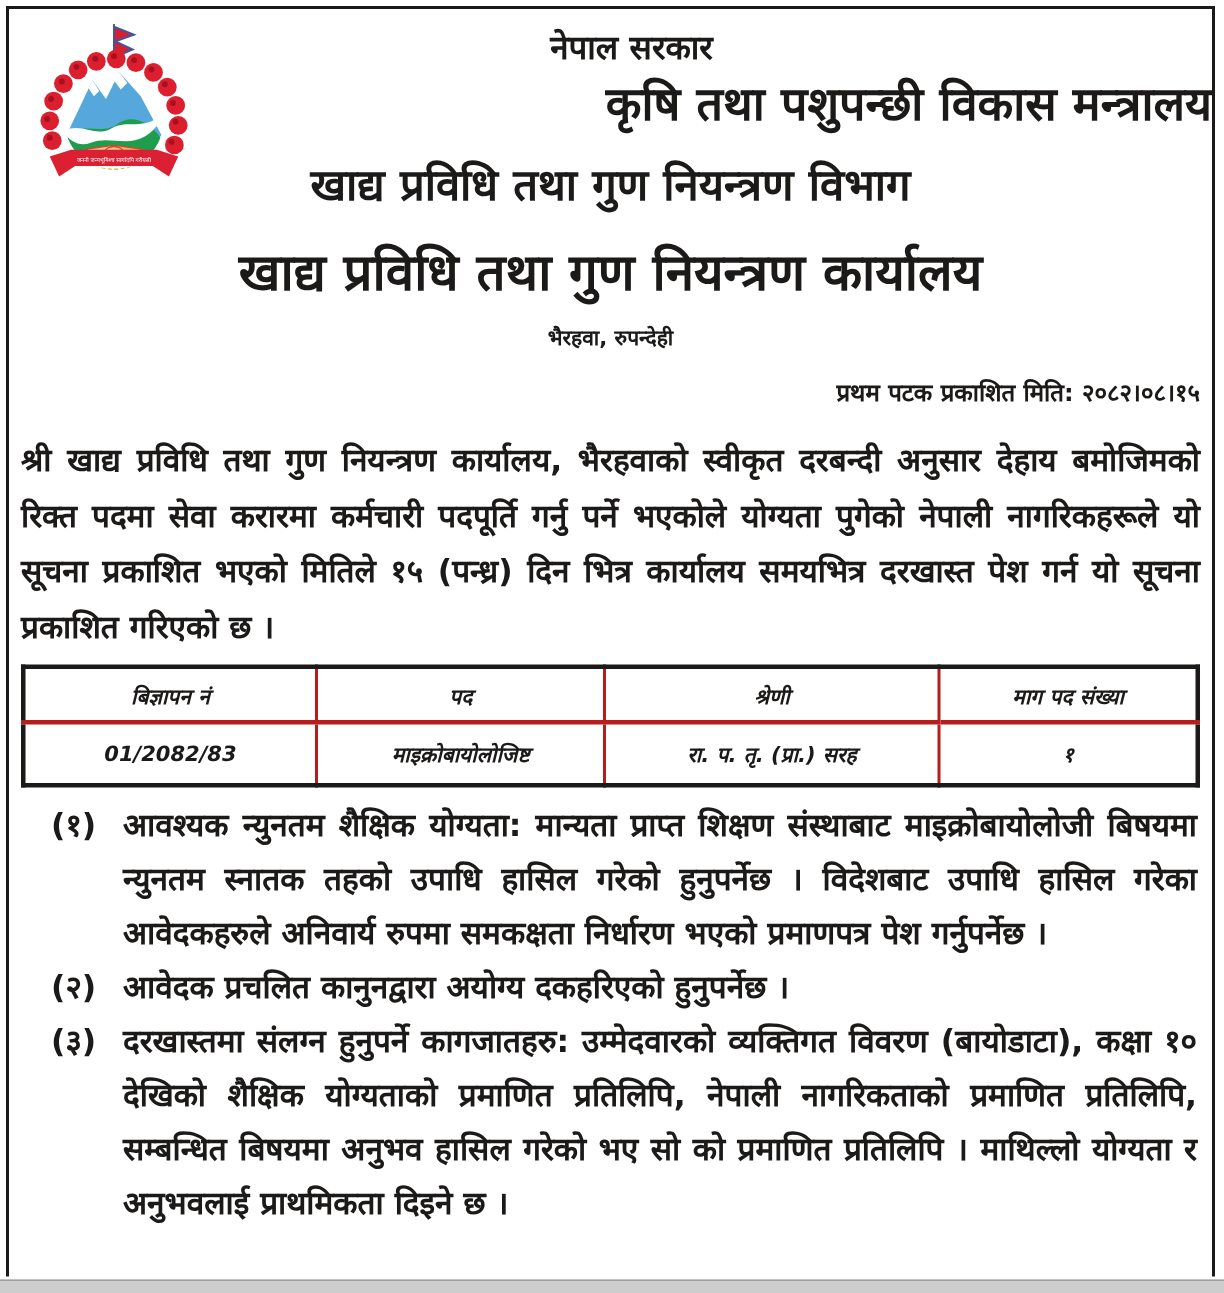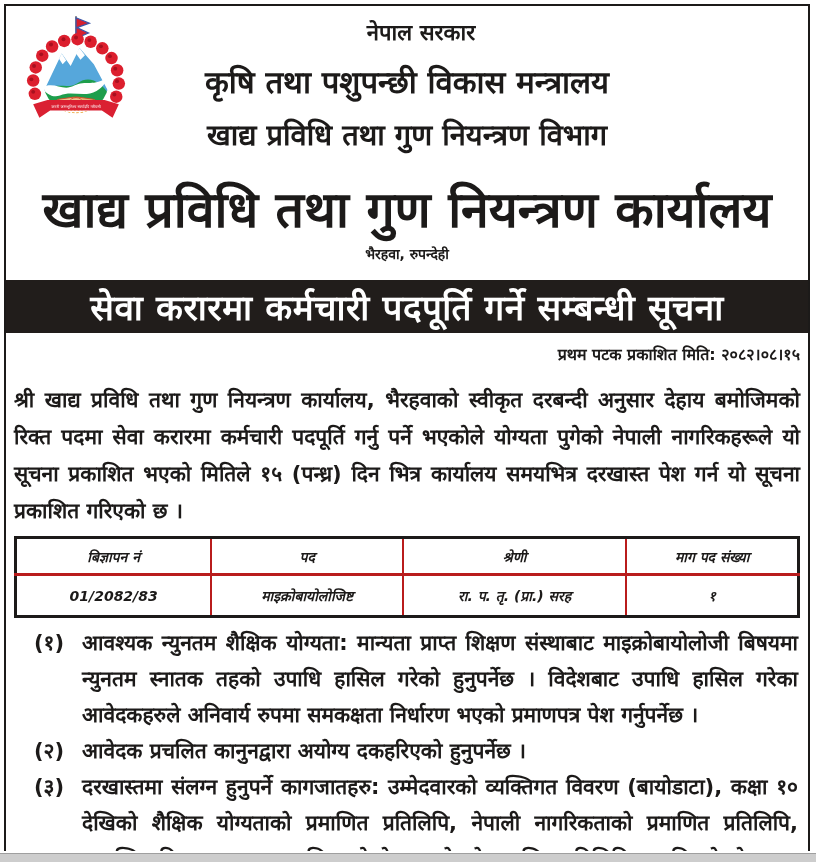"कृषि तथा पशुपन्छी विकास मन्त्रालय" .ministry-line { margin-top: 12px -> none; text-align: none -> right }
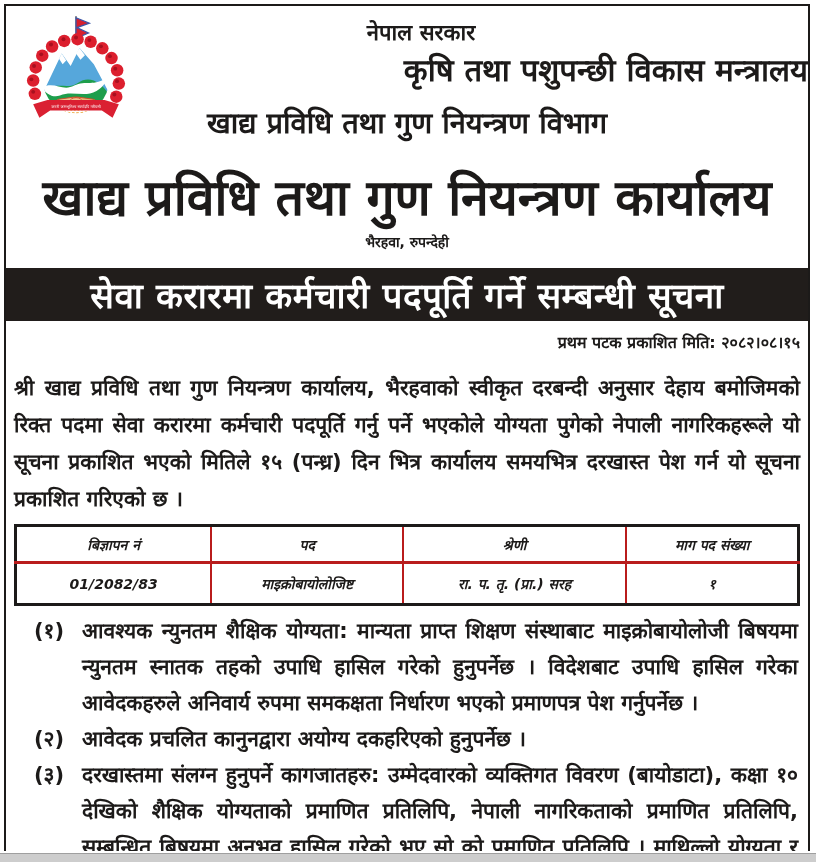"खाद्य प्रविधि तथा गुण नियन्त्रण कार्यालय" .office-line { font-size: 50px -> 34px; margin-top: 28px -> 12px }
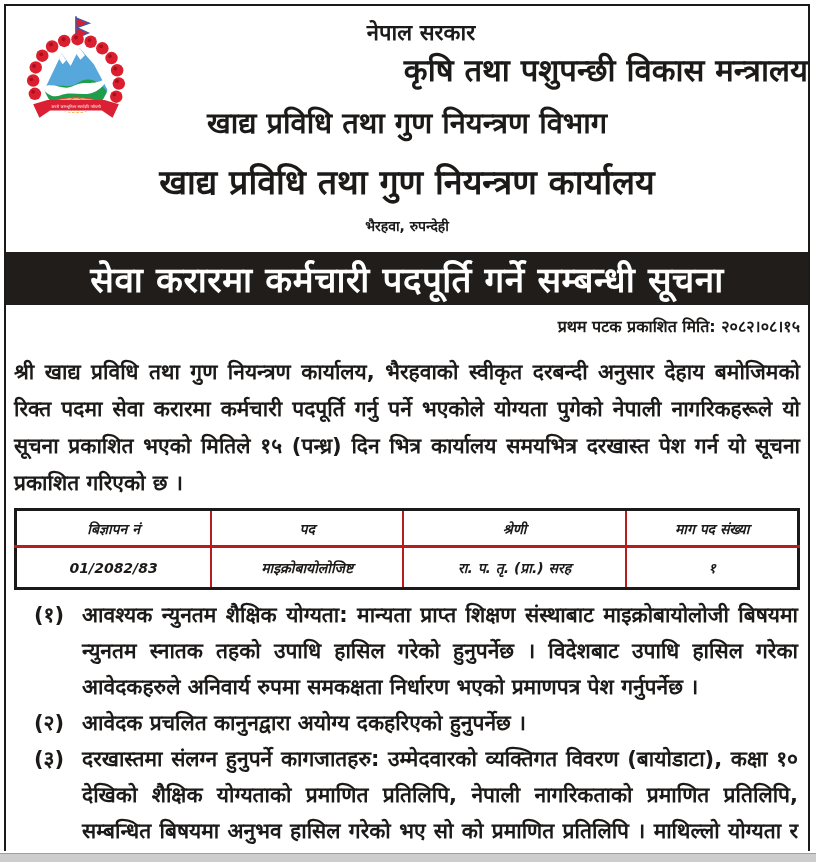"सेवा करारमा कर्मचारी पदपूर्ति गर्ने" div.banner { html: <div> <span>सेवा करारमा कर्मचारी पदपूर्ति गर्ने सम्बन्धी सूचना</span> </div> -> none }
